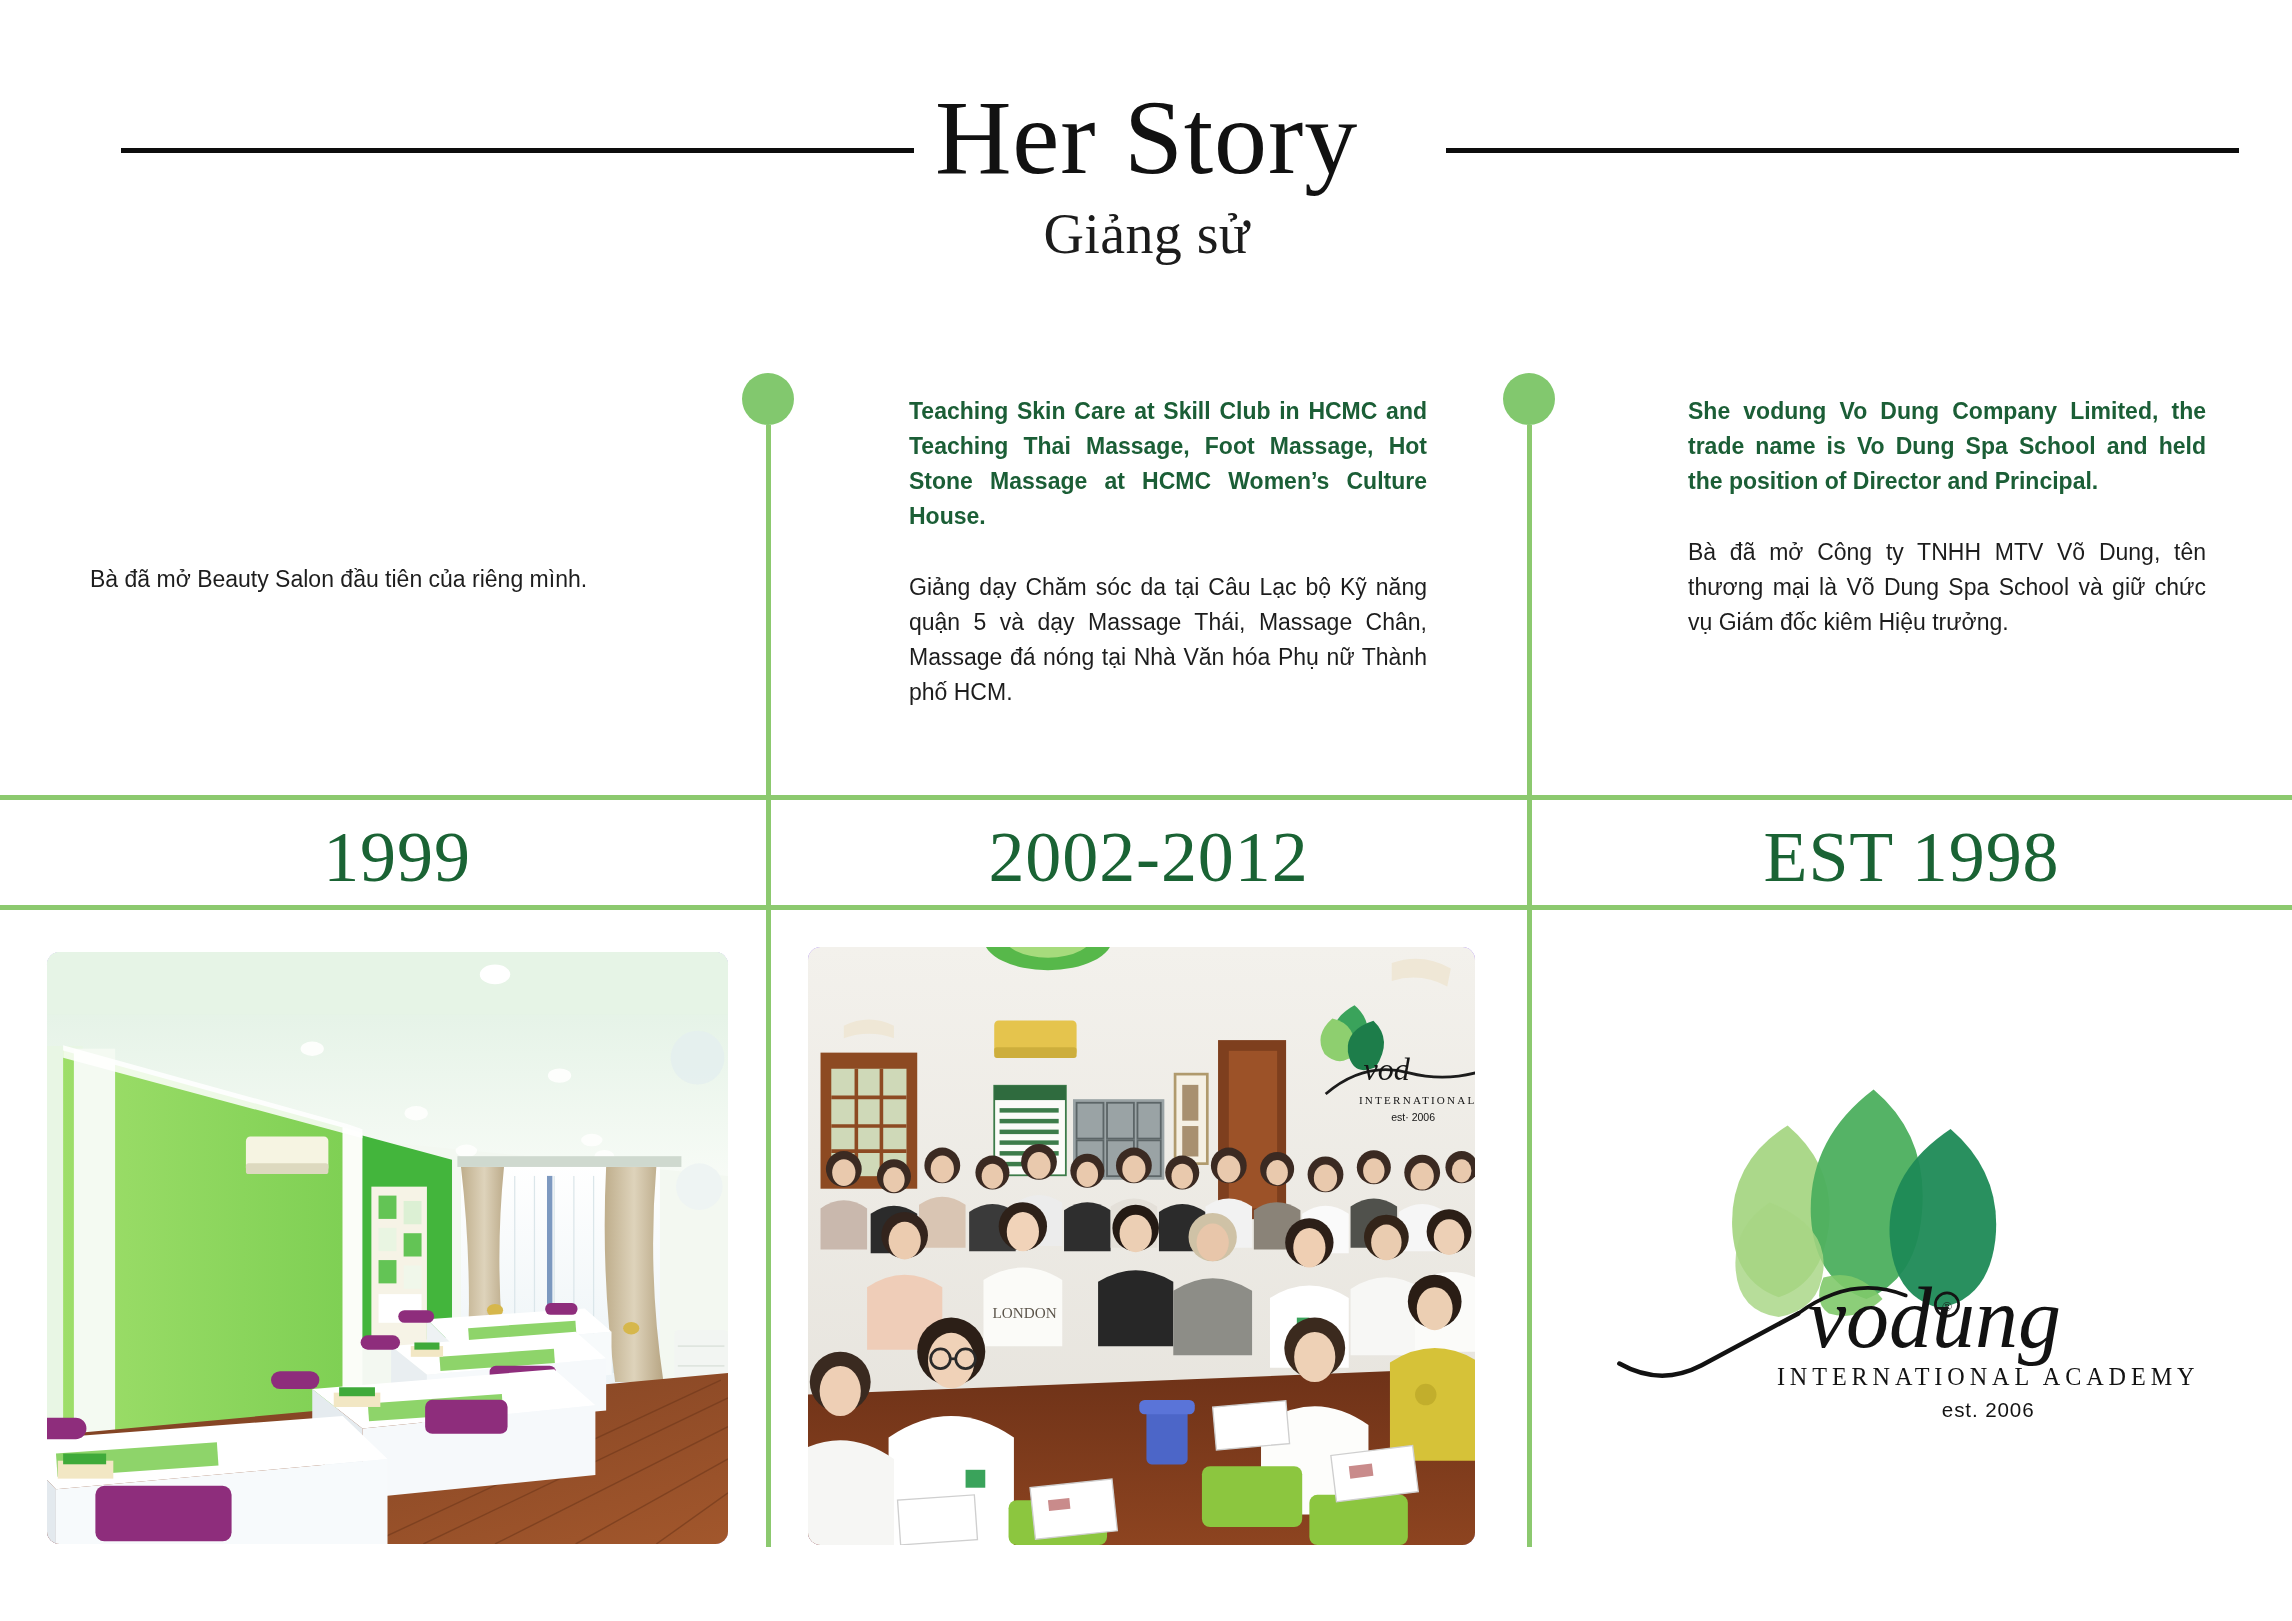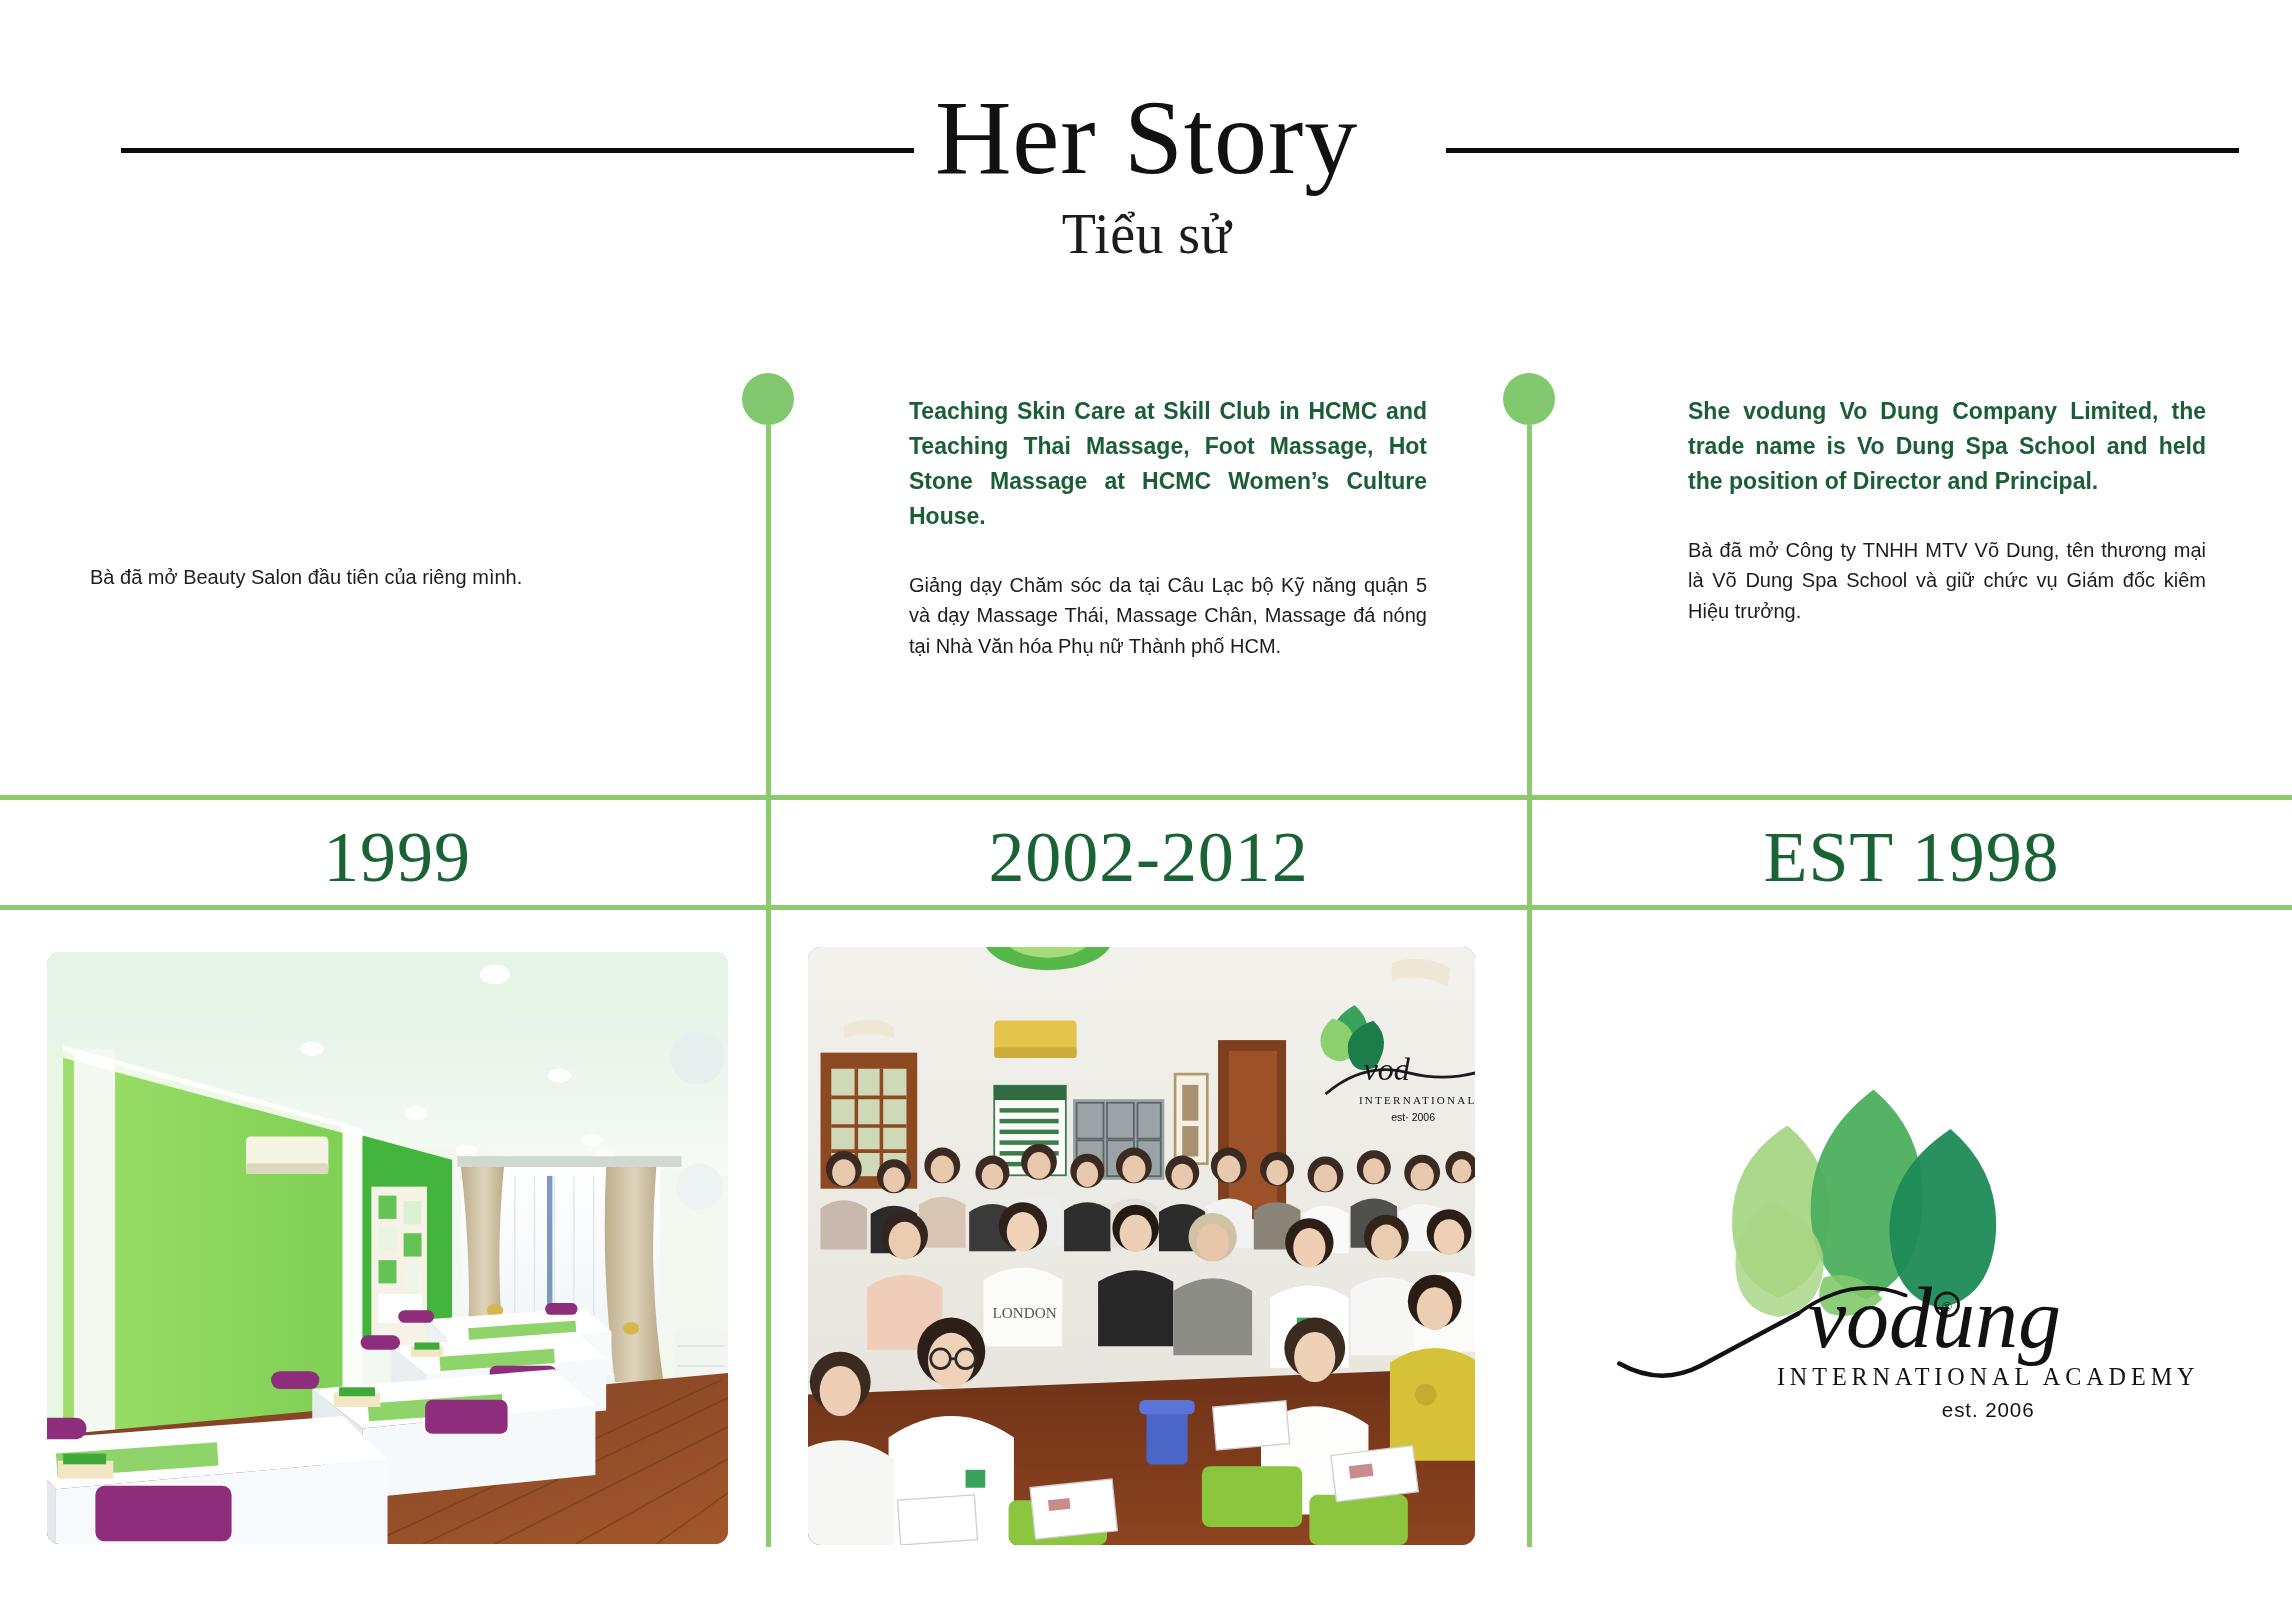"Tiểu sử" div.title-sub { text: Tiểu -> Giảng }
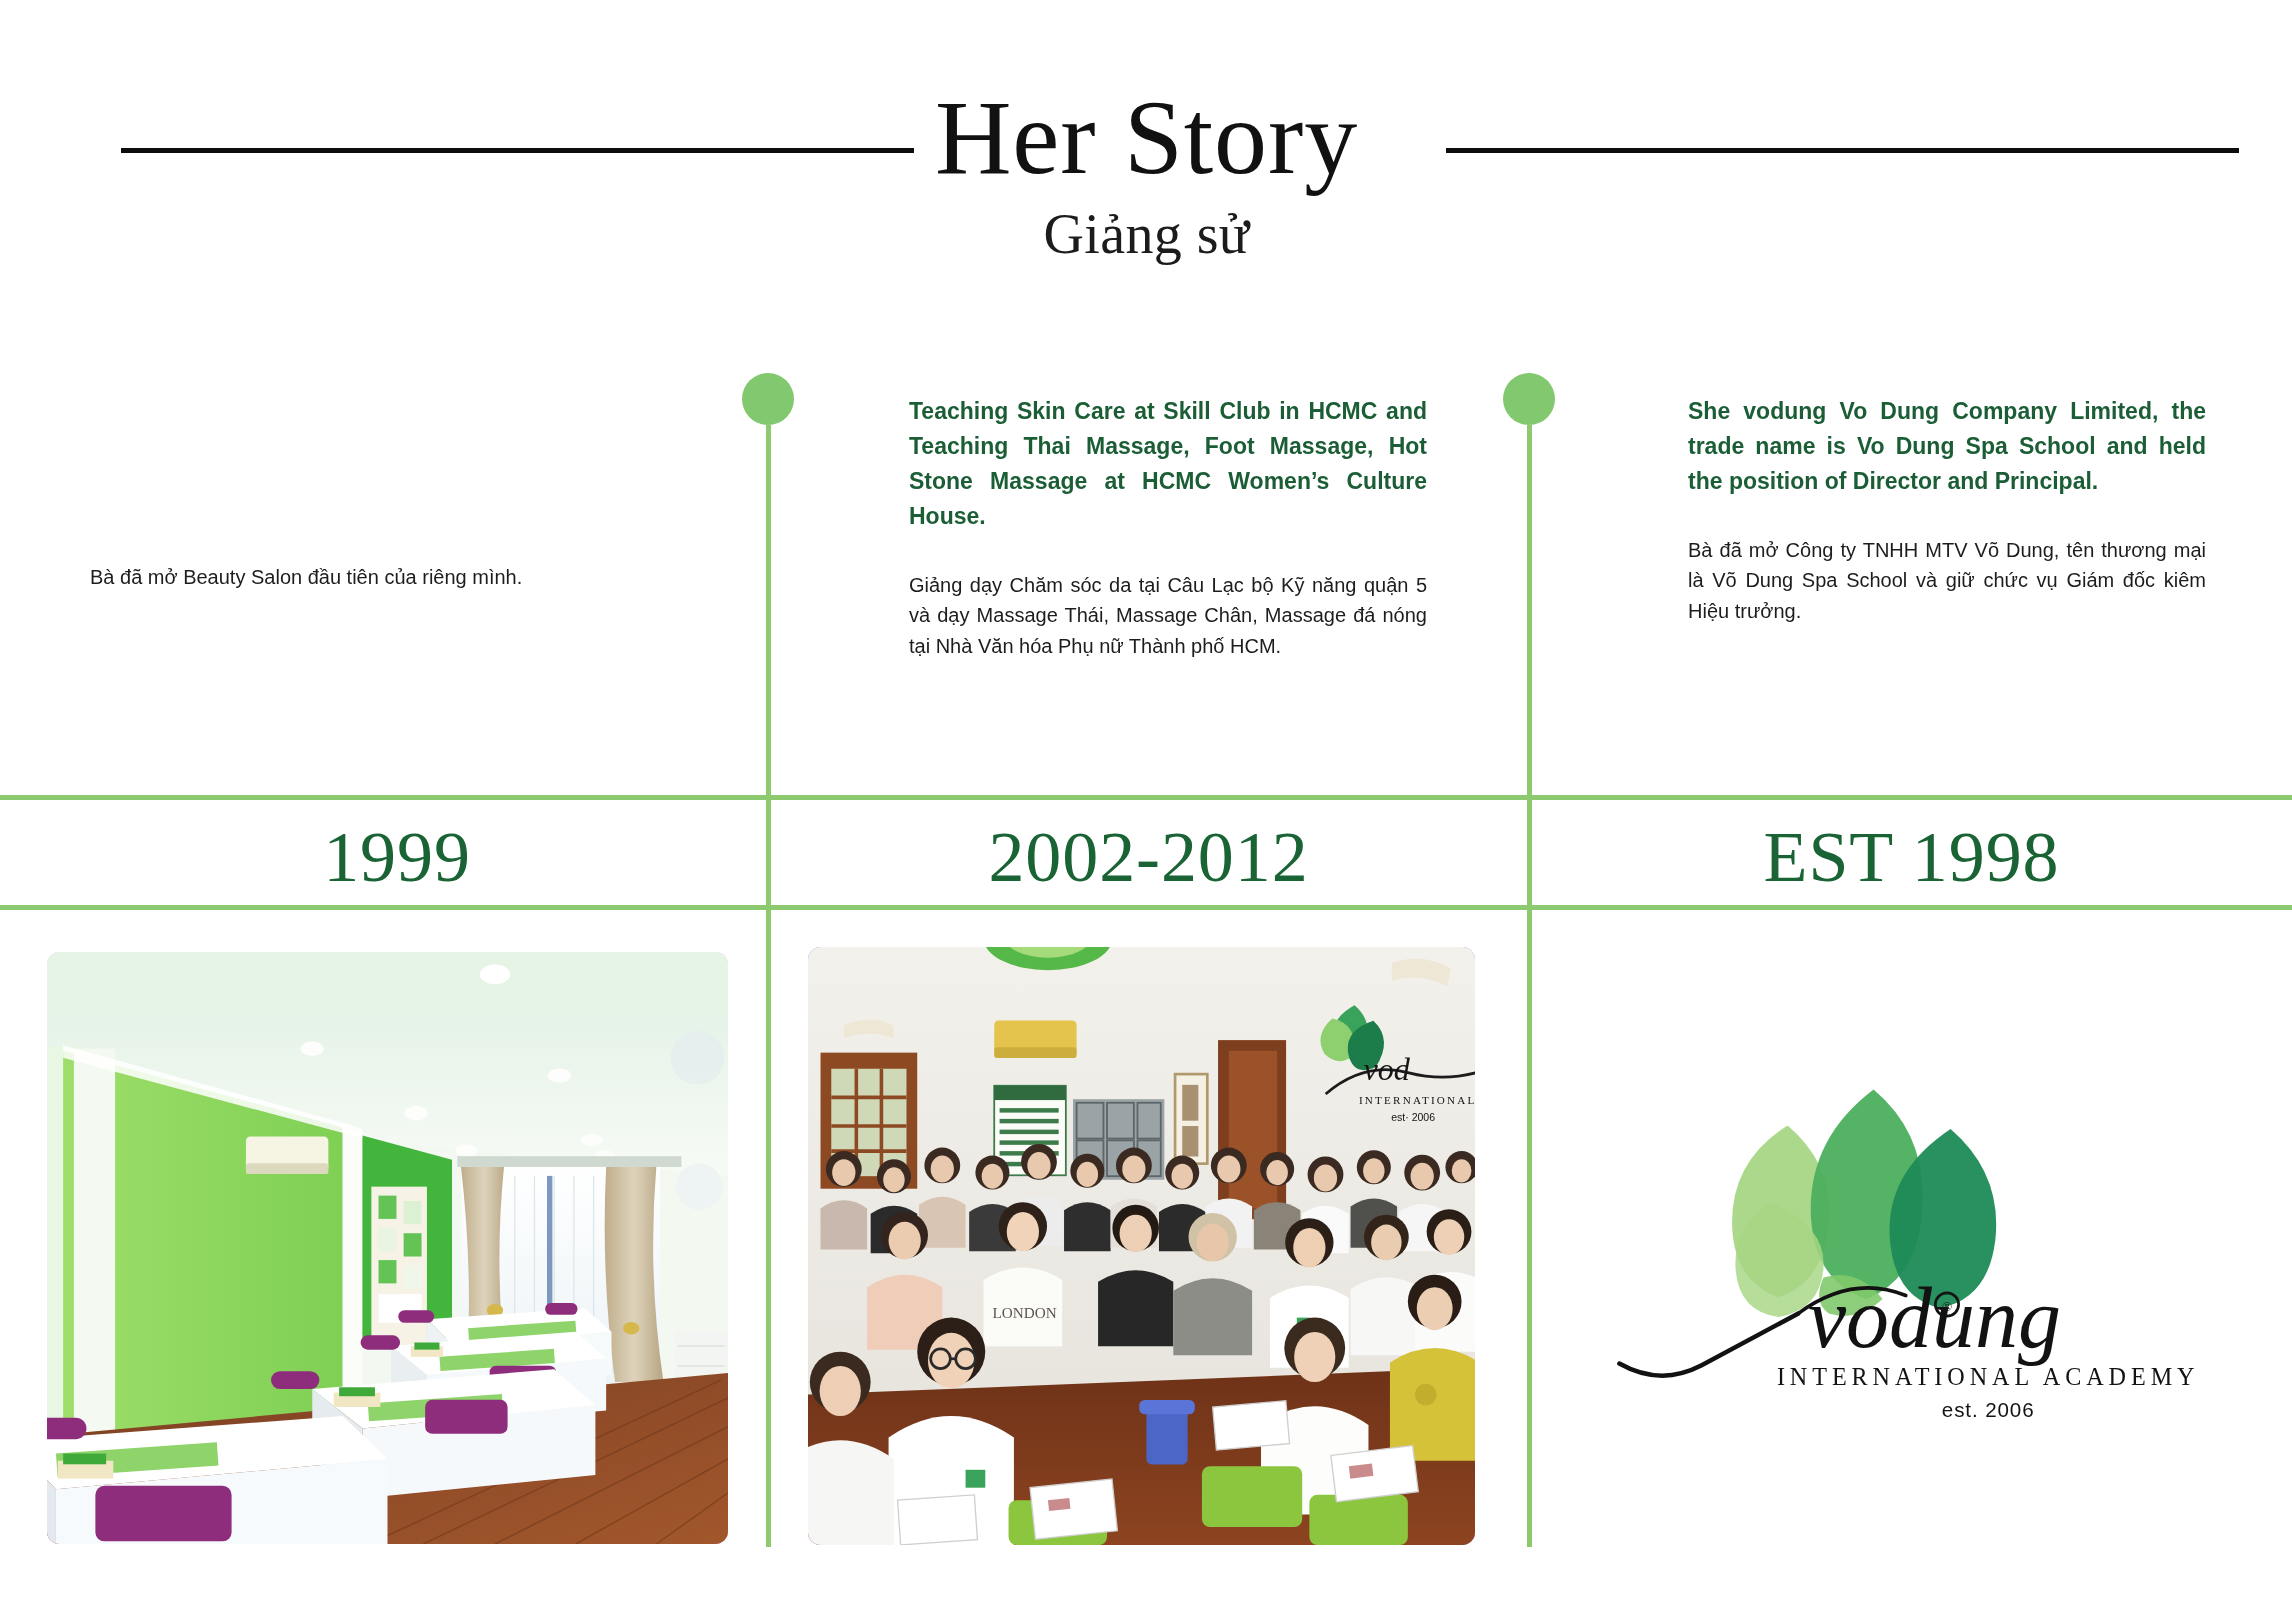"Bà đã mở Công ty" .t-body { font-size: 20px -> 23px }
